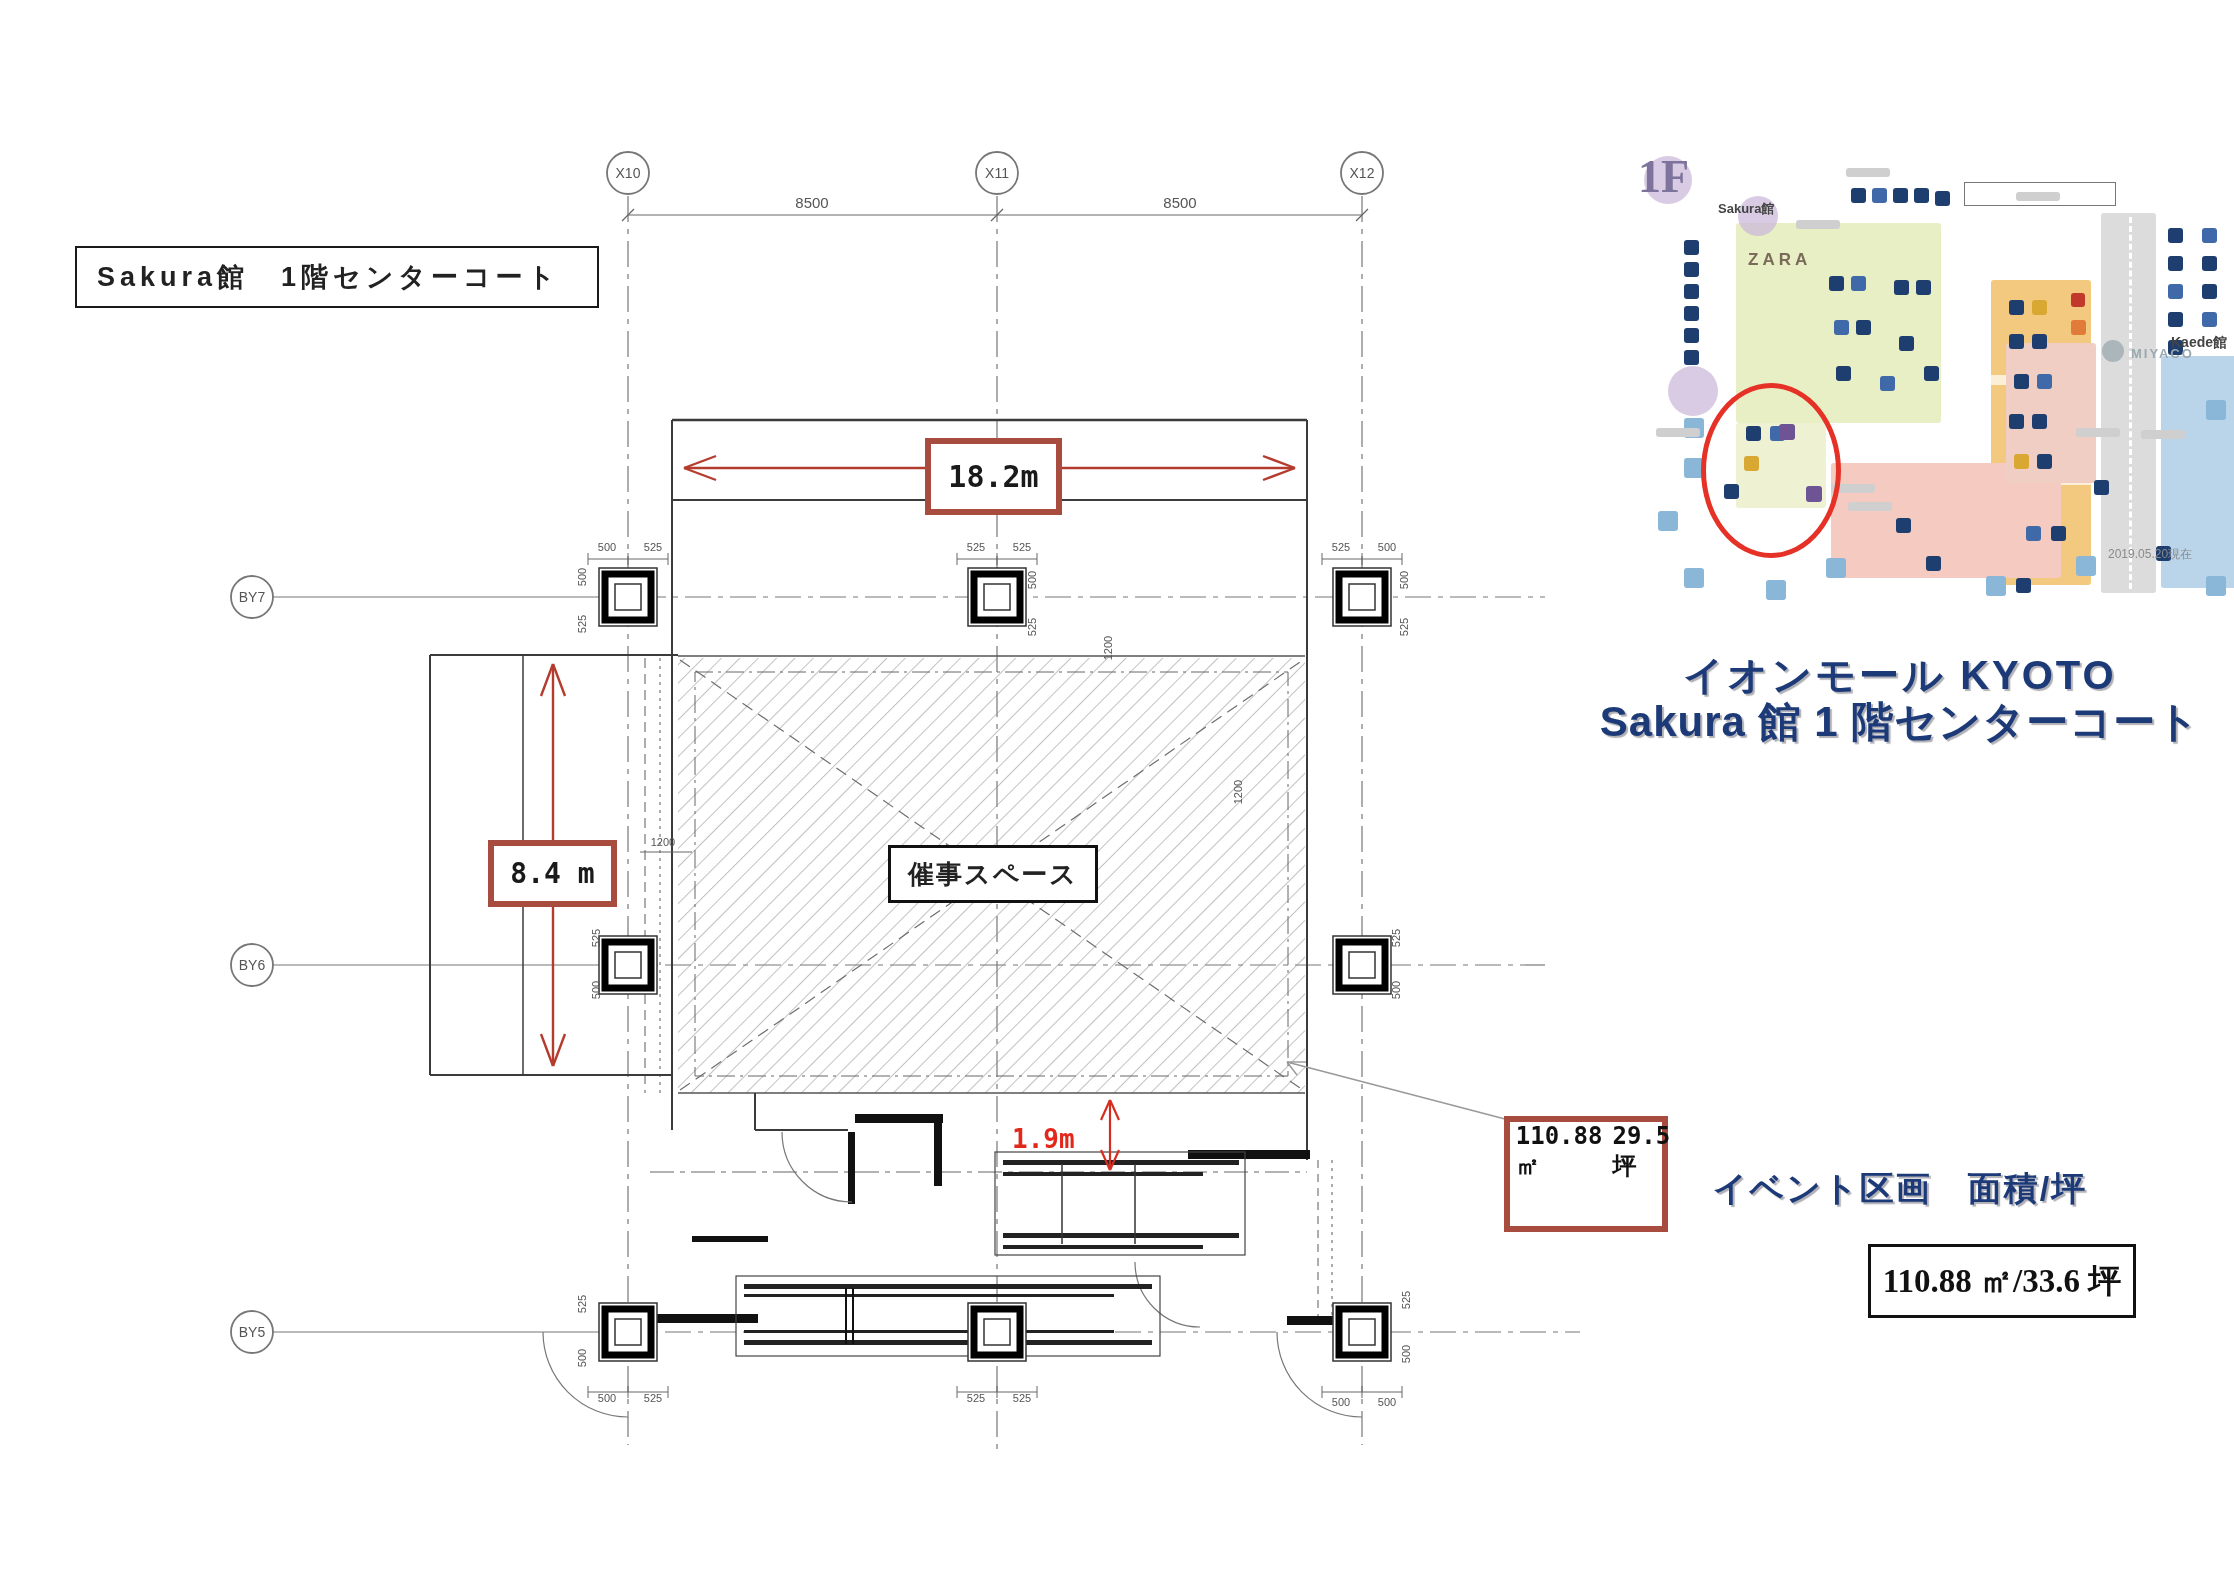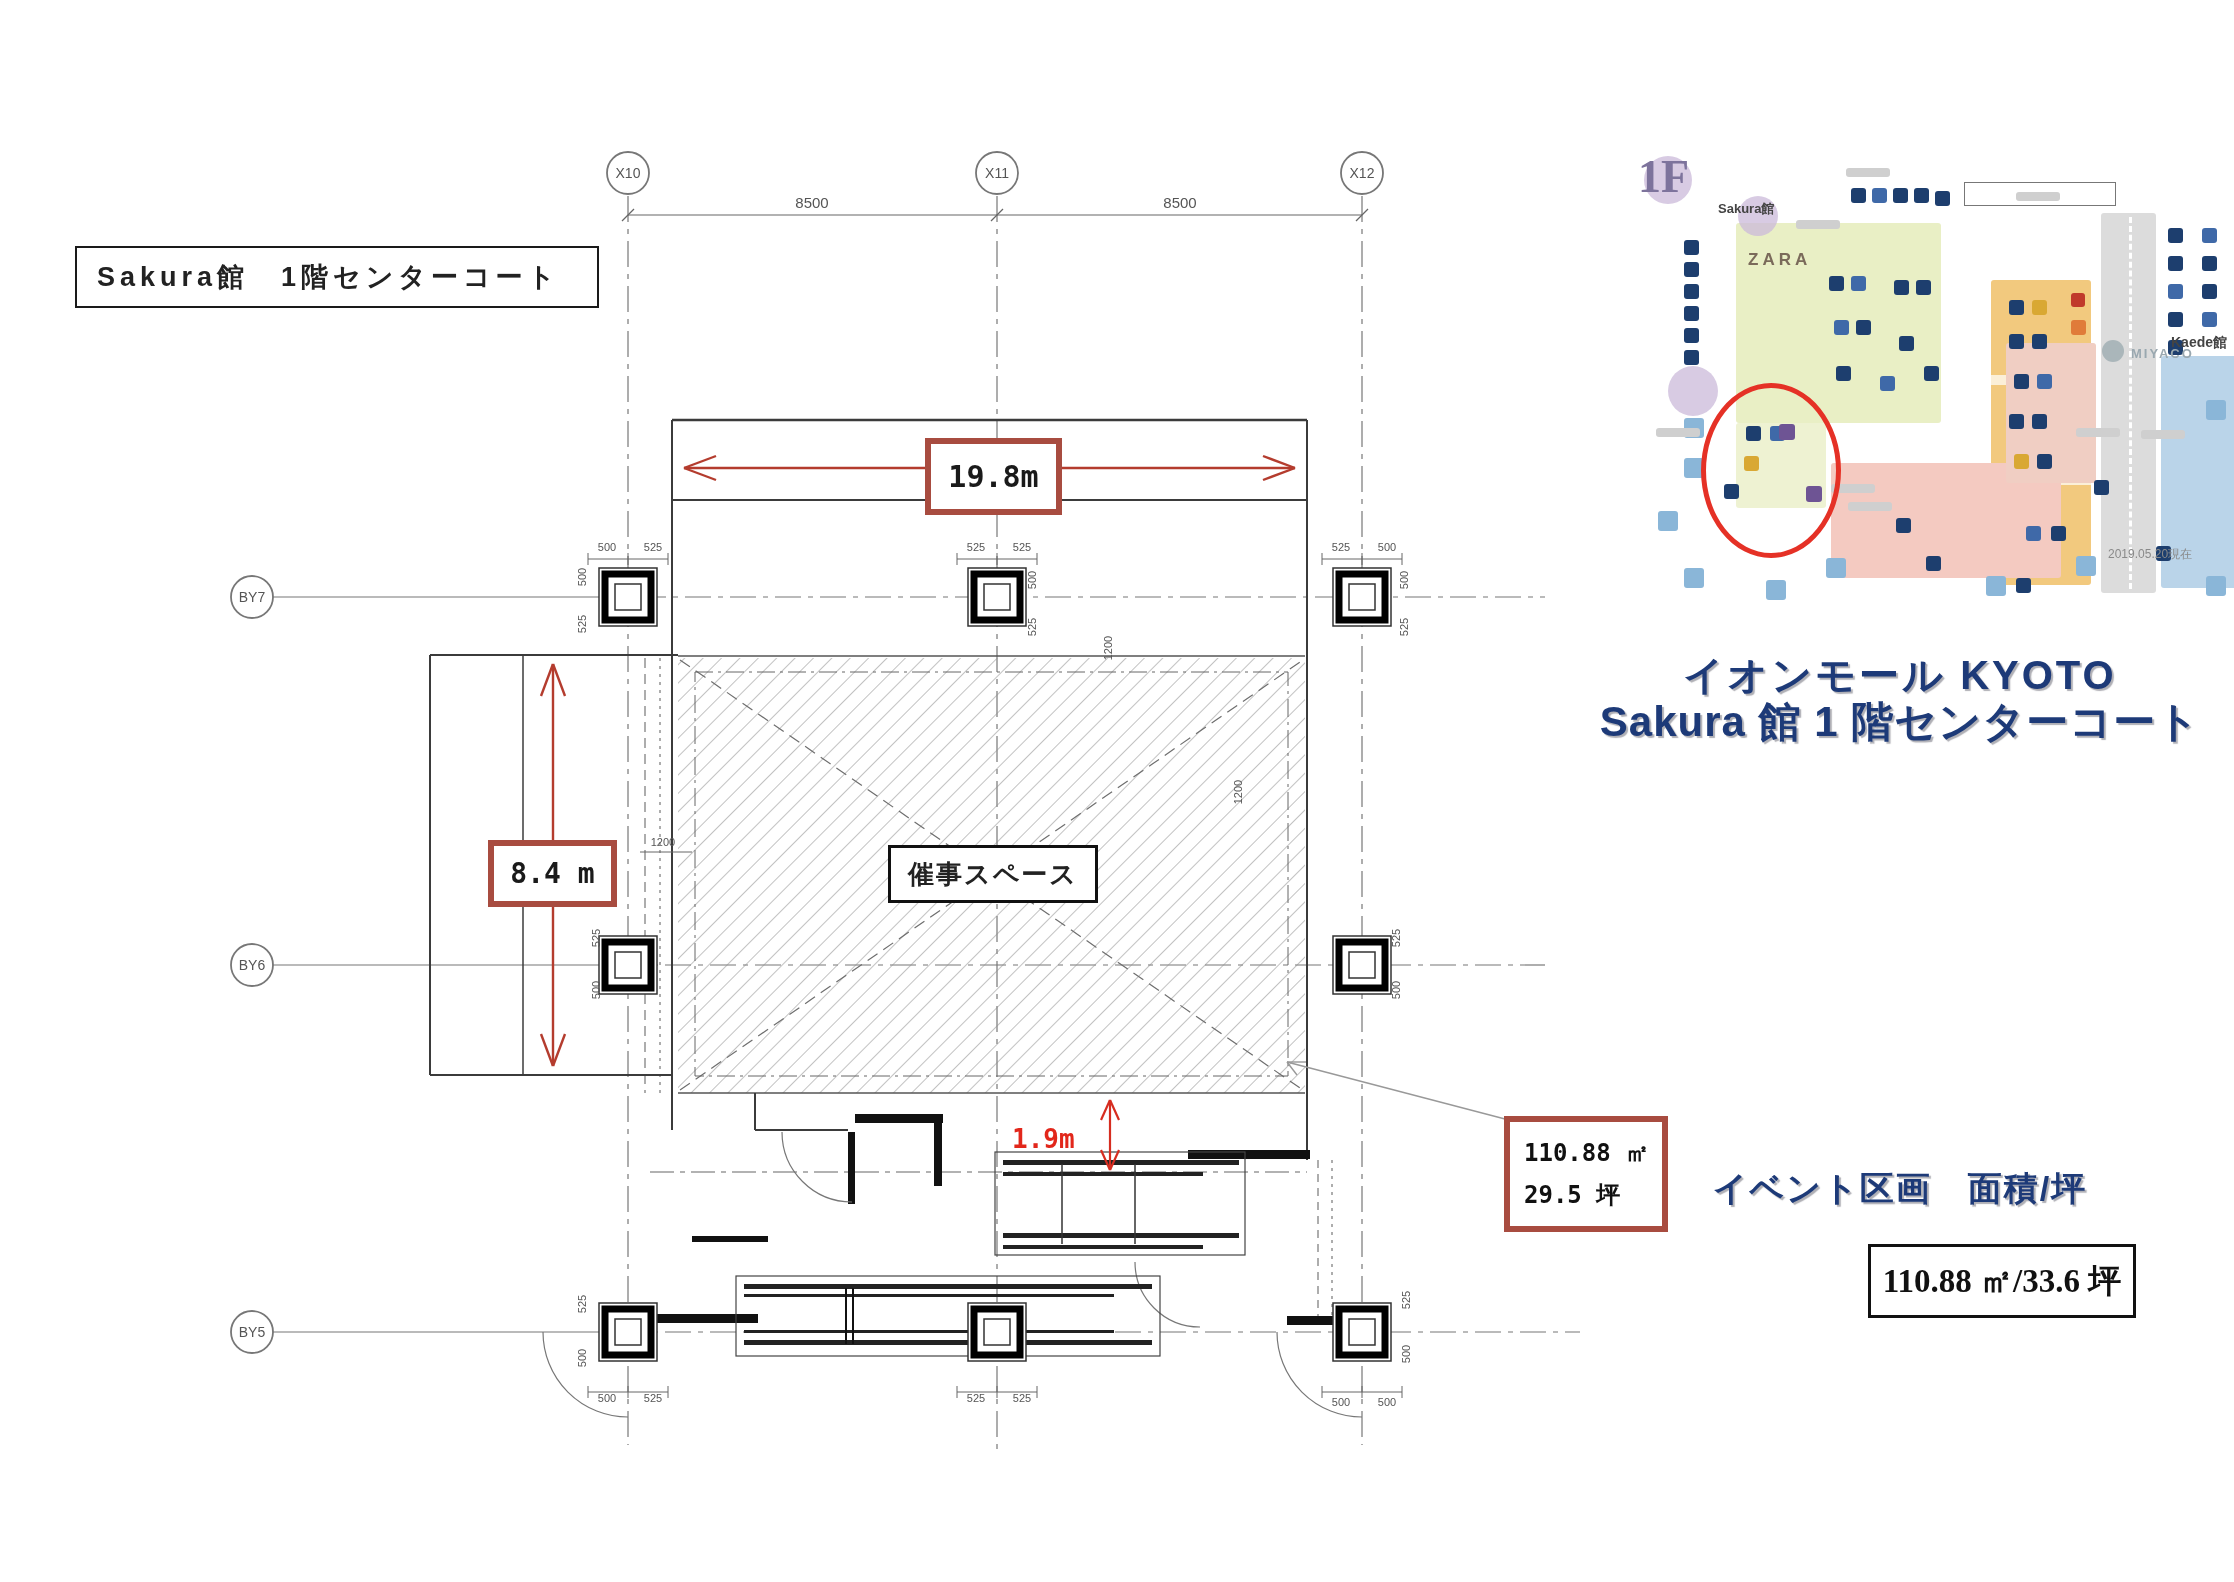"19.8m" span { text: 19.8m -> 18.2m }
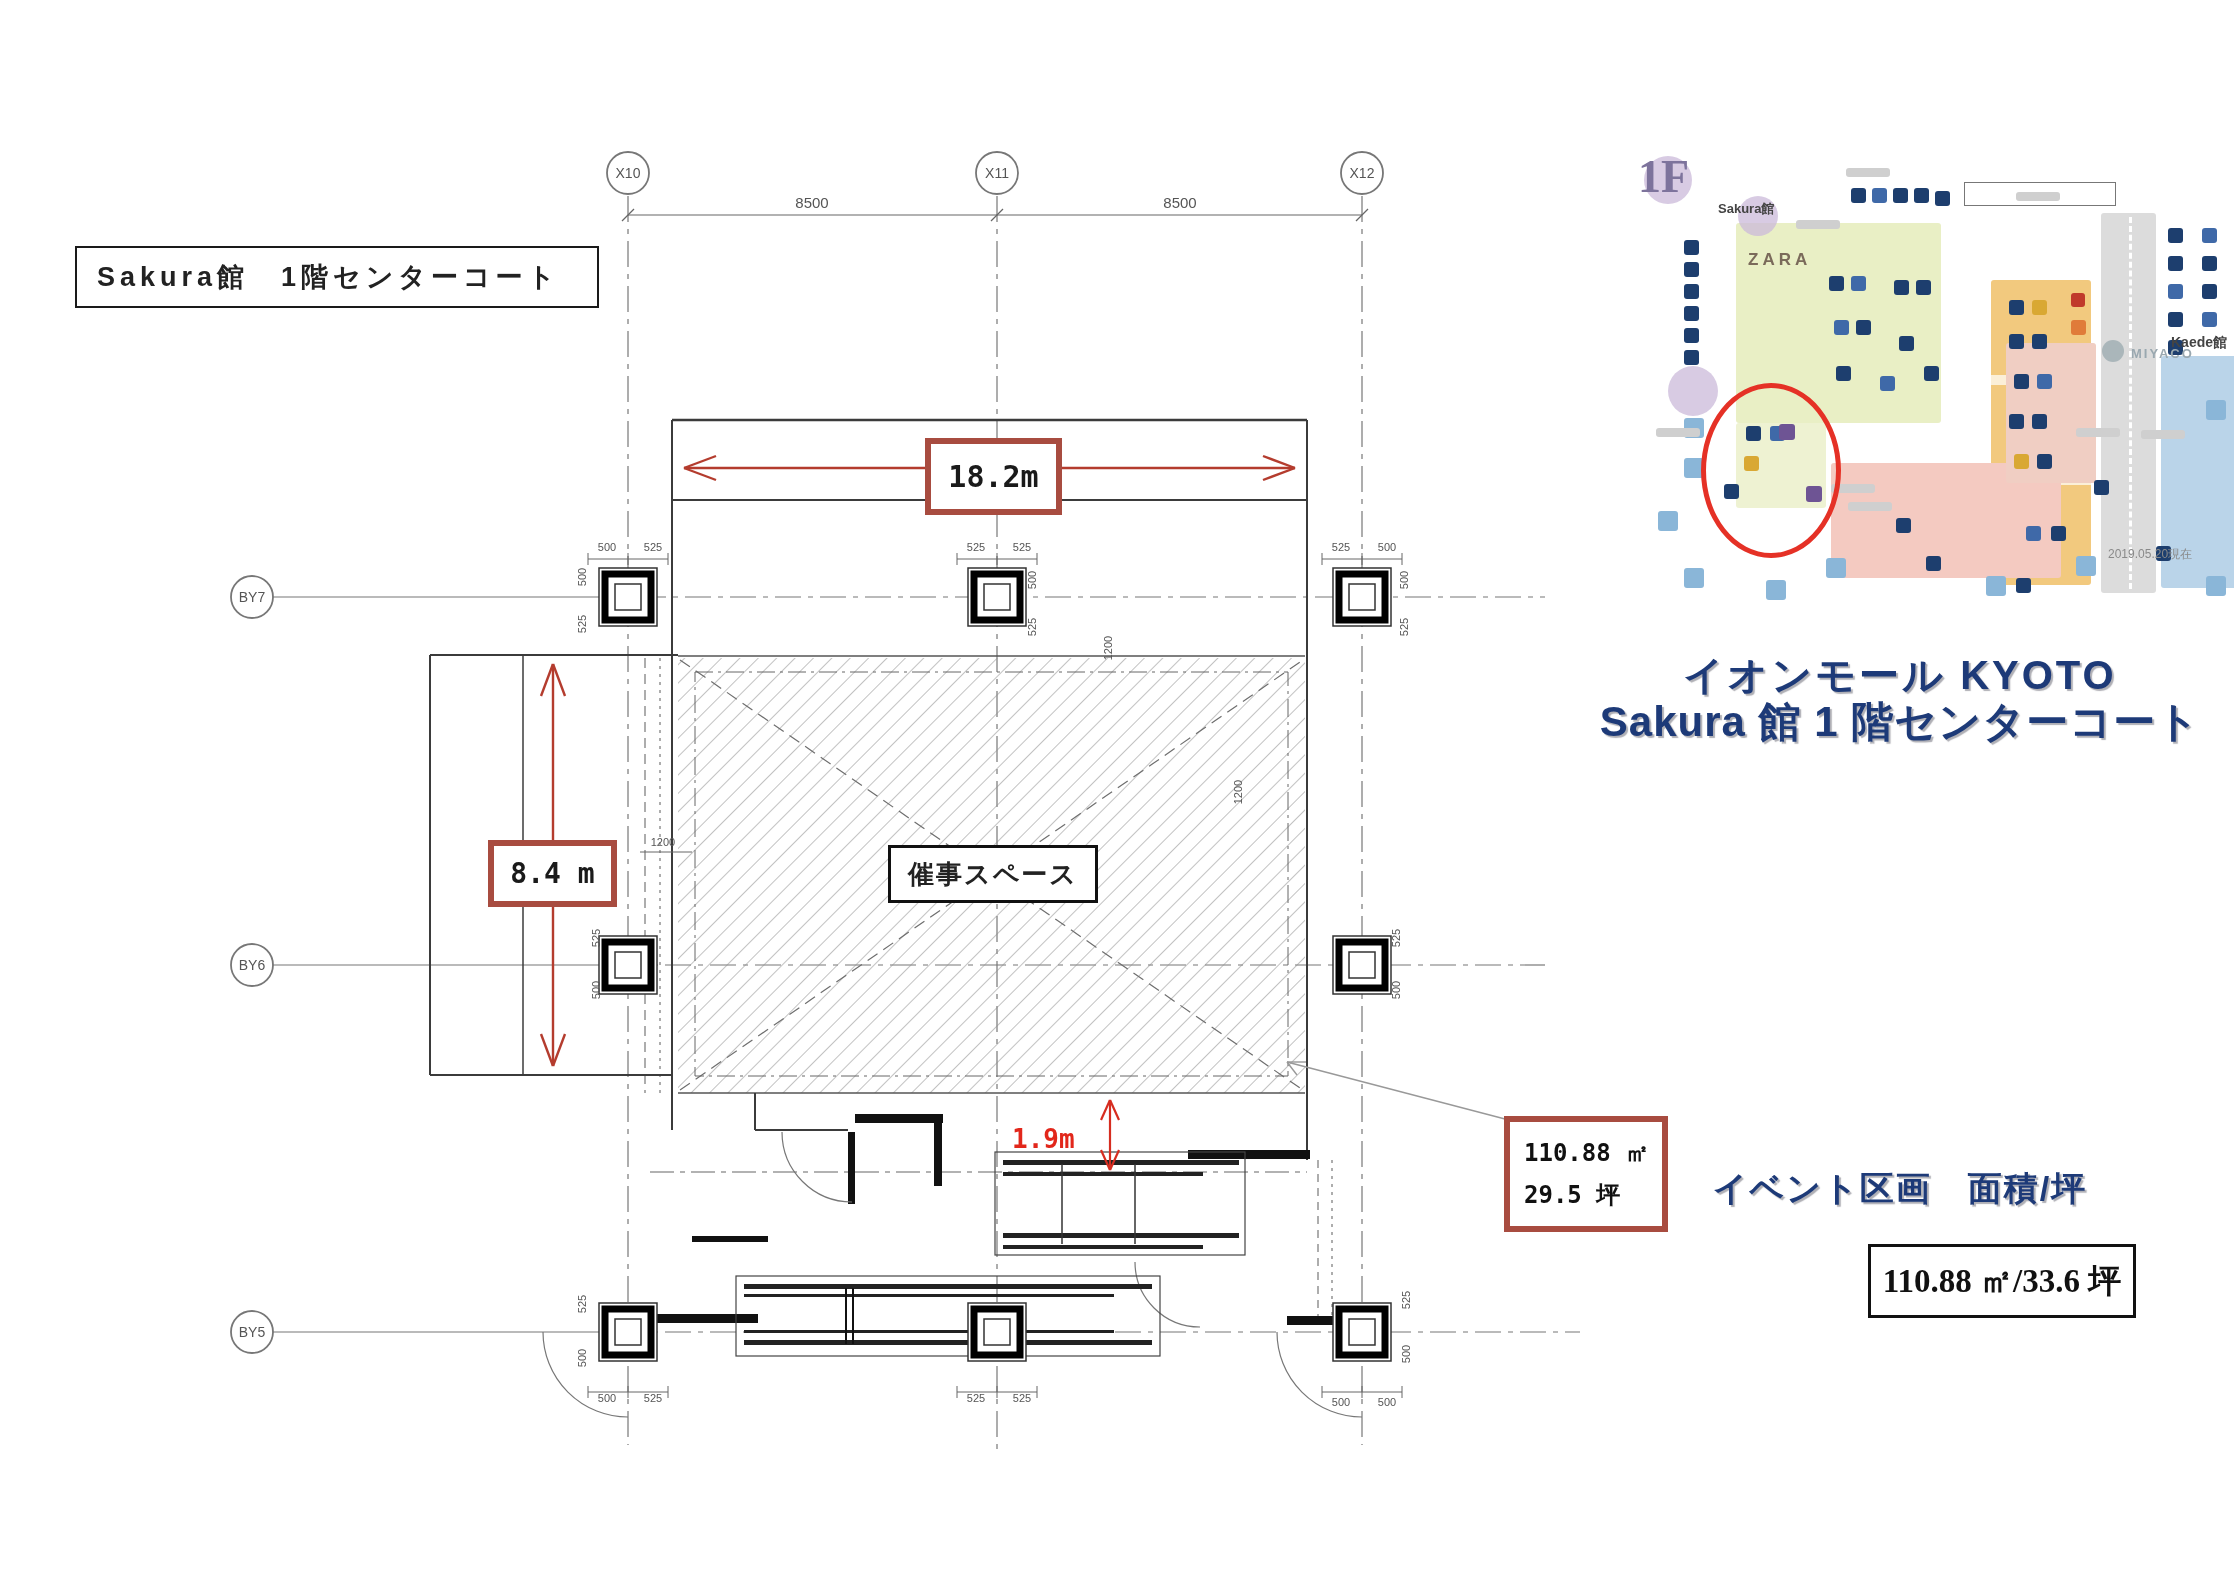"110.88 ㎡" #area-box { flex-direction: column -> row }
